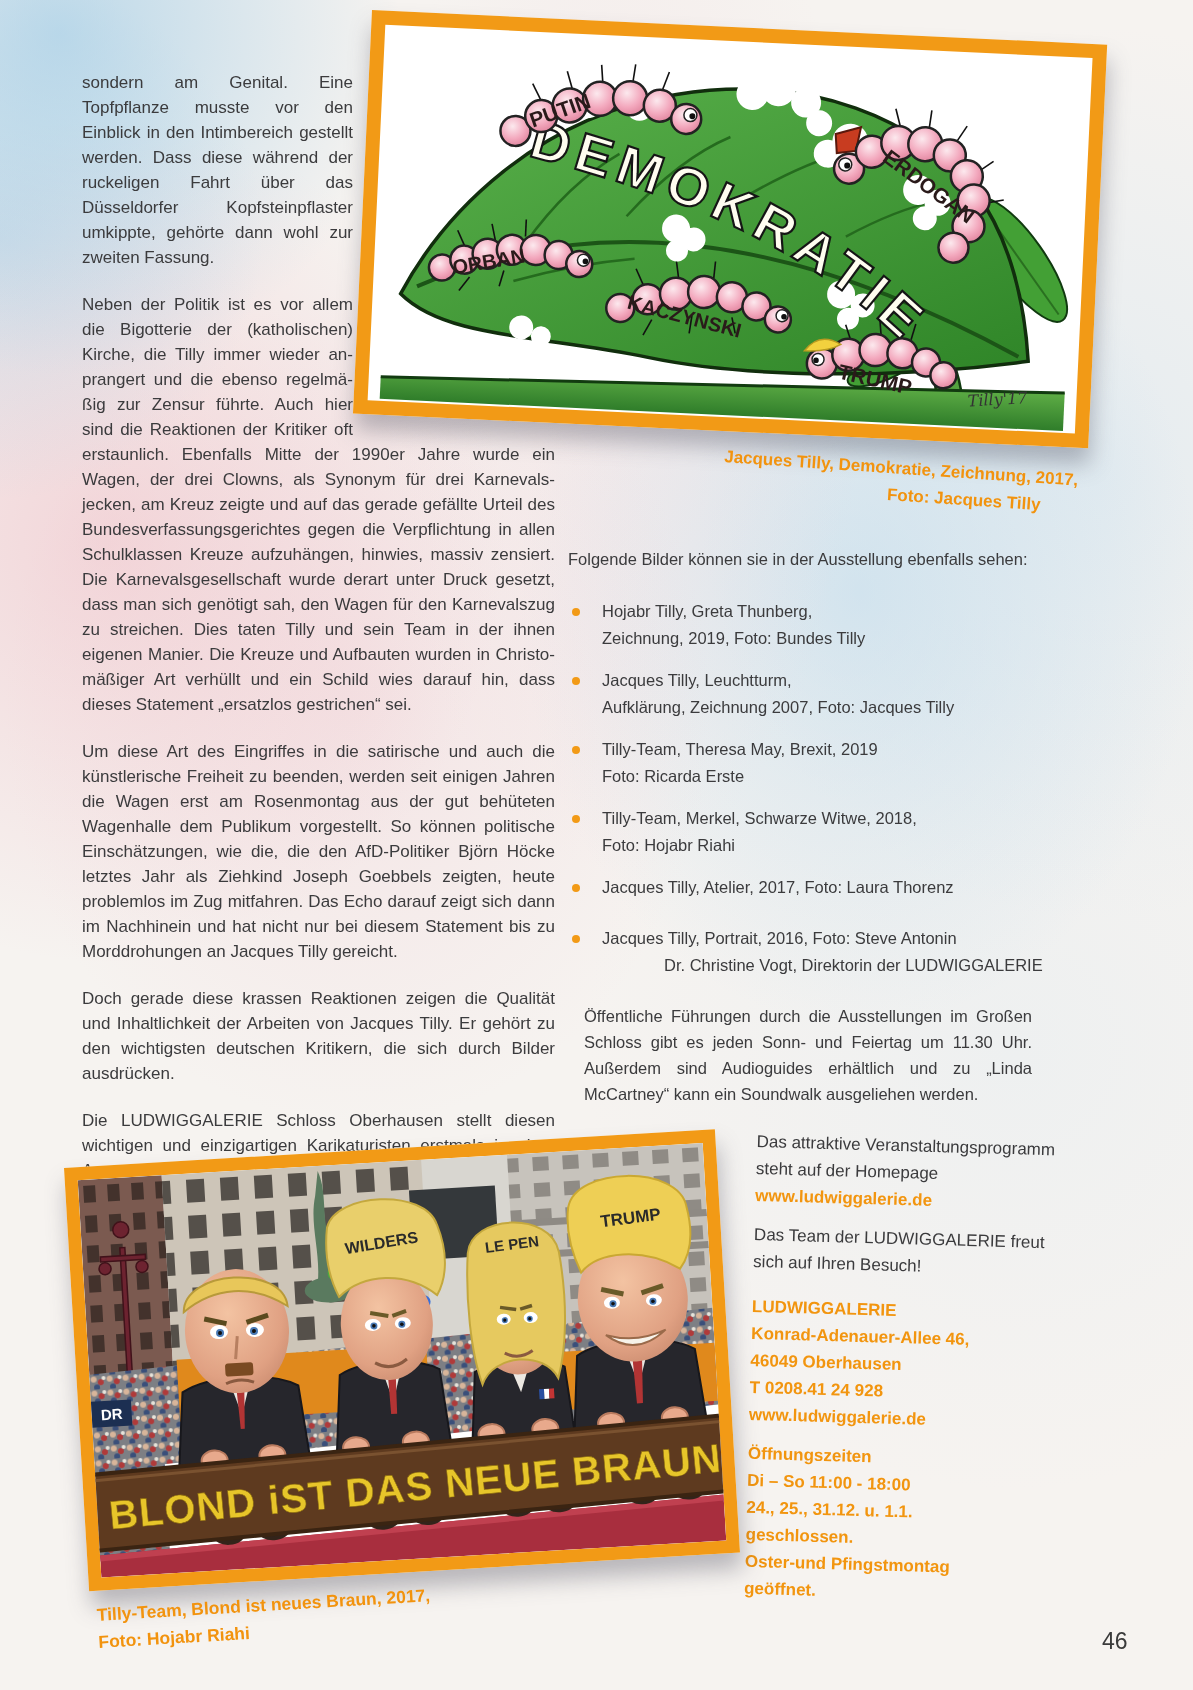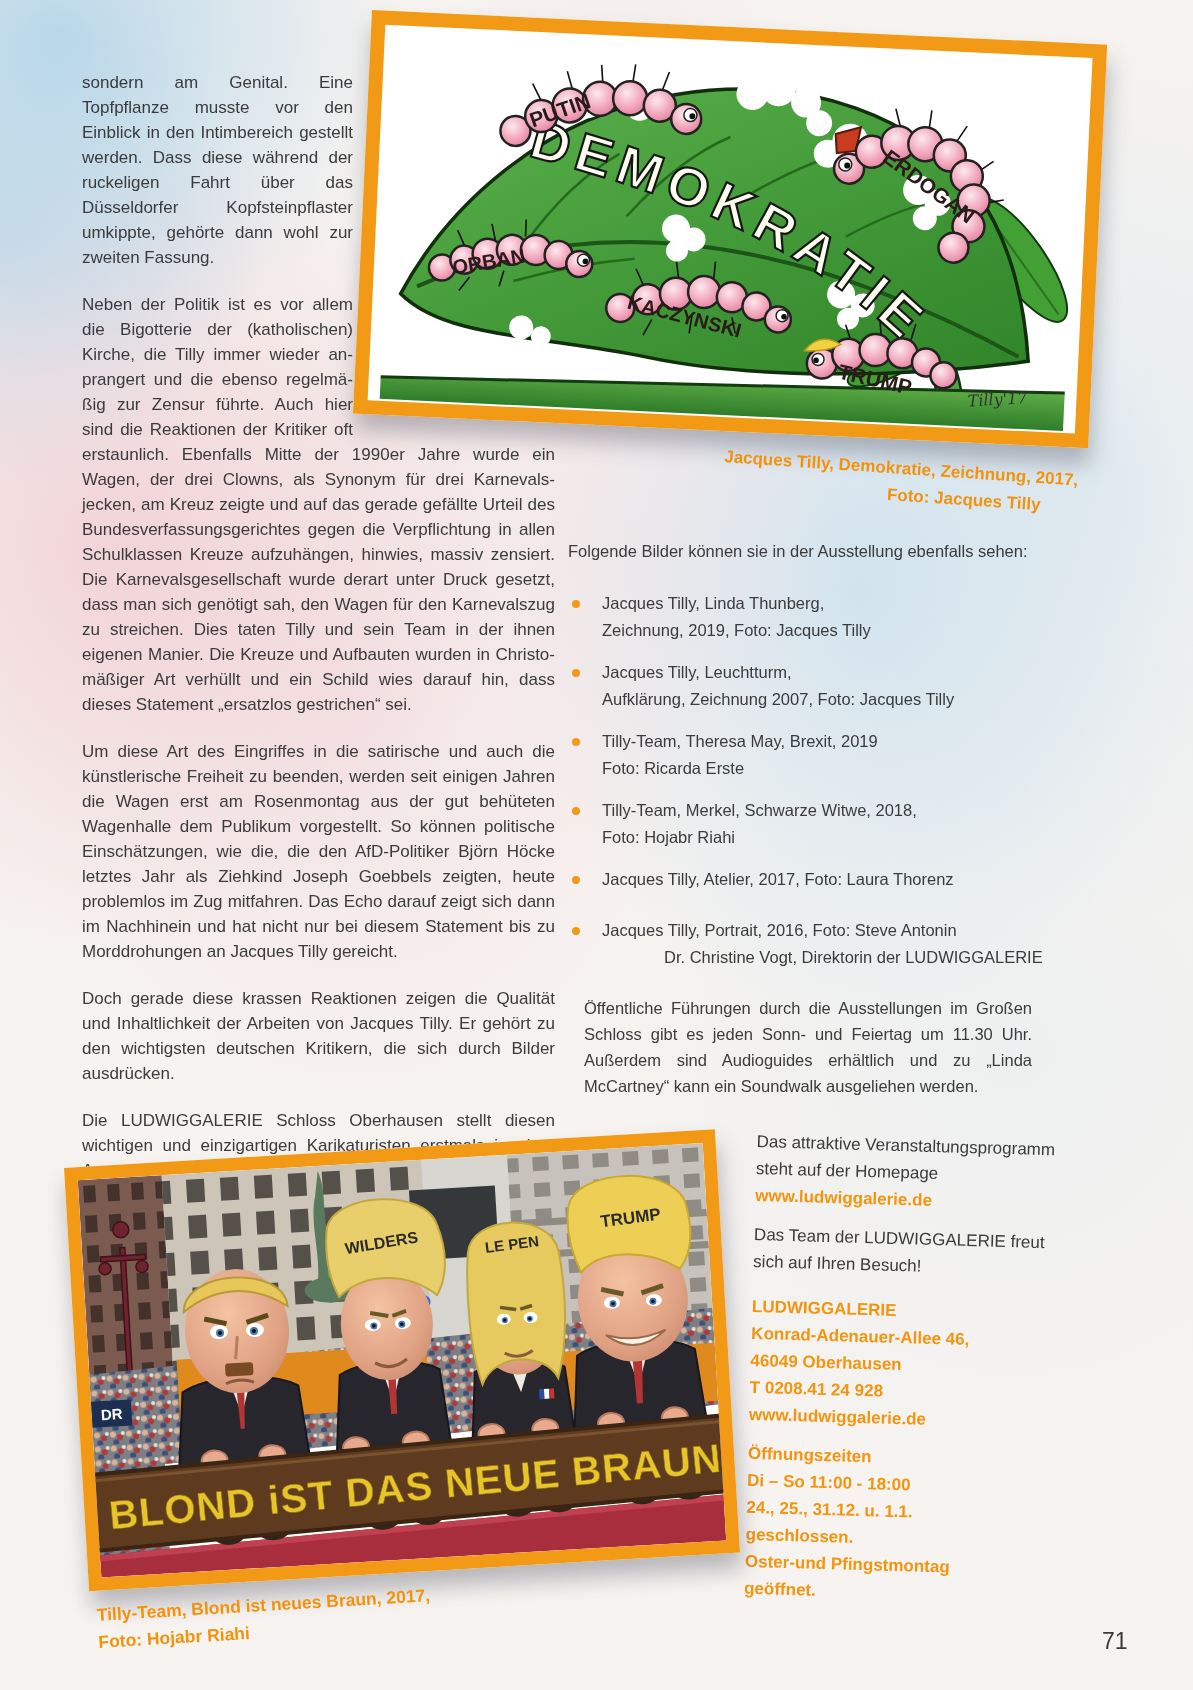"Folgende Bilder können sie in" .intro { margin: 0 0 25px 0 -> 8px 0 25px 0 }
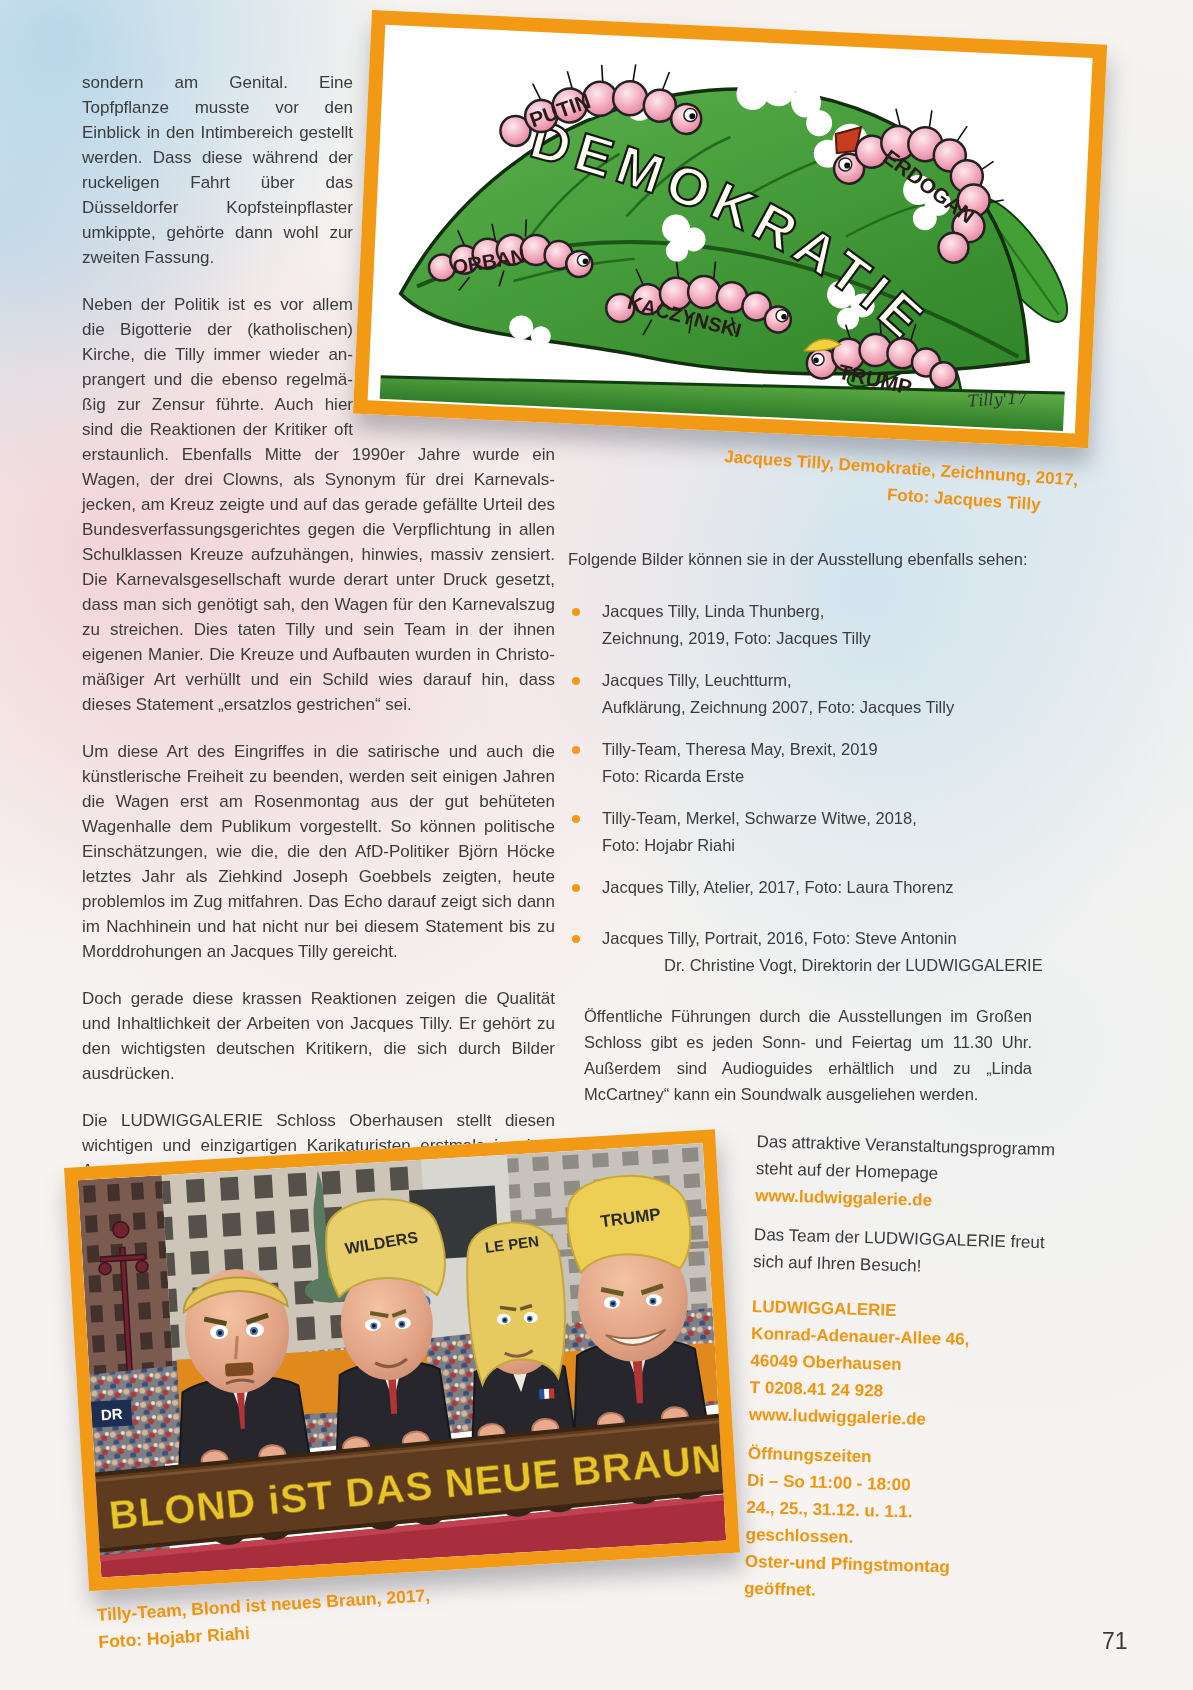"Jacques Tilly, Linda Thunberg," div.l1 { text: Jacques Tilly, Linda -> Hojabr Tilly, Greta }
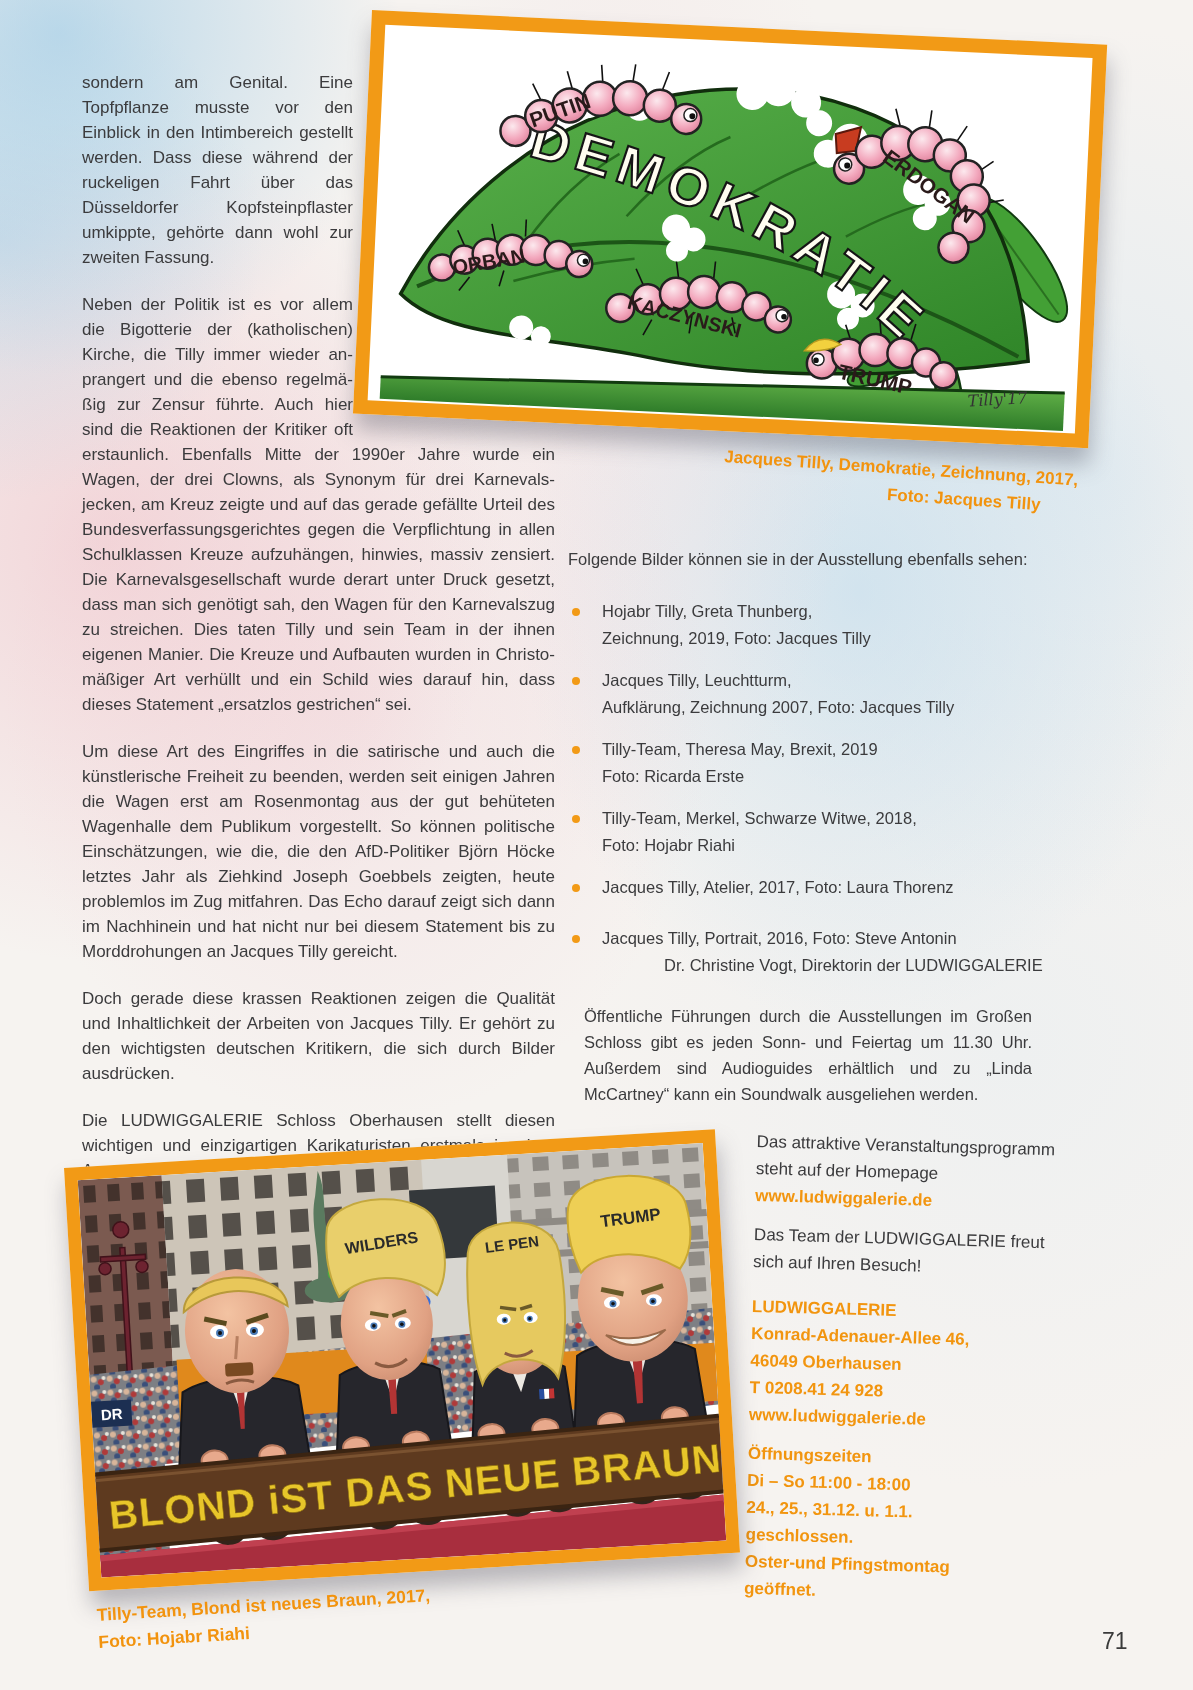"Zeichnung, 2019, Foto: Jacques Tilly" div.l2 { text: Jacques -> Bundes }
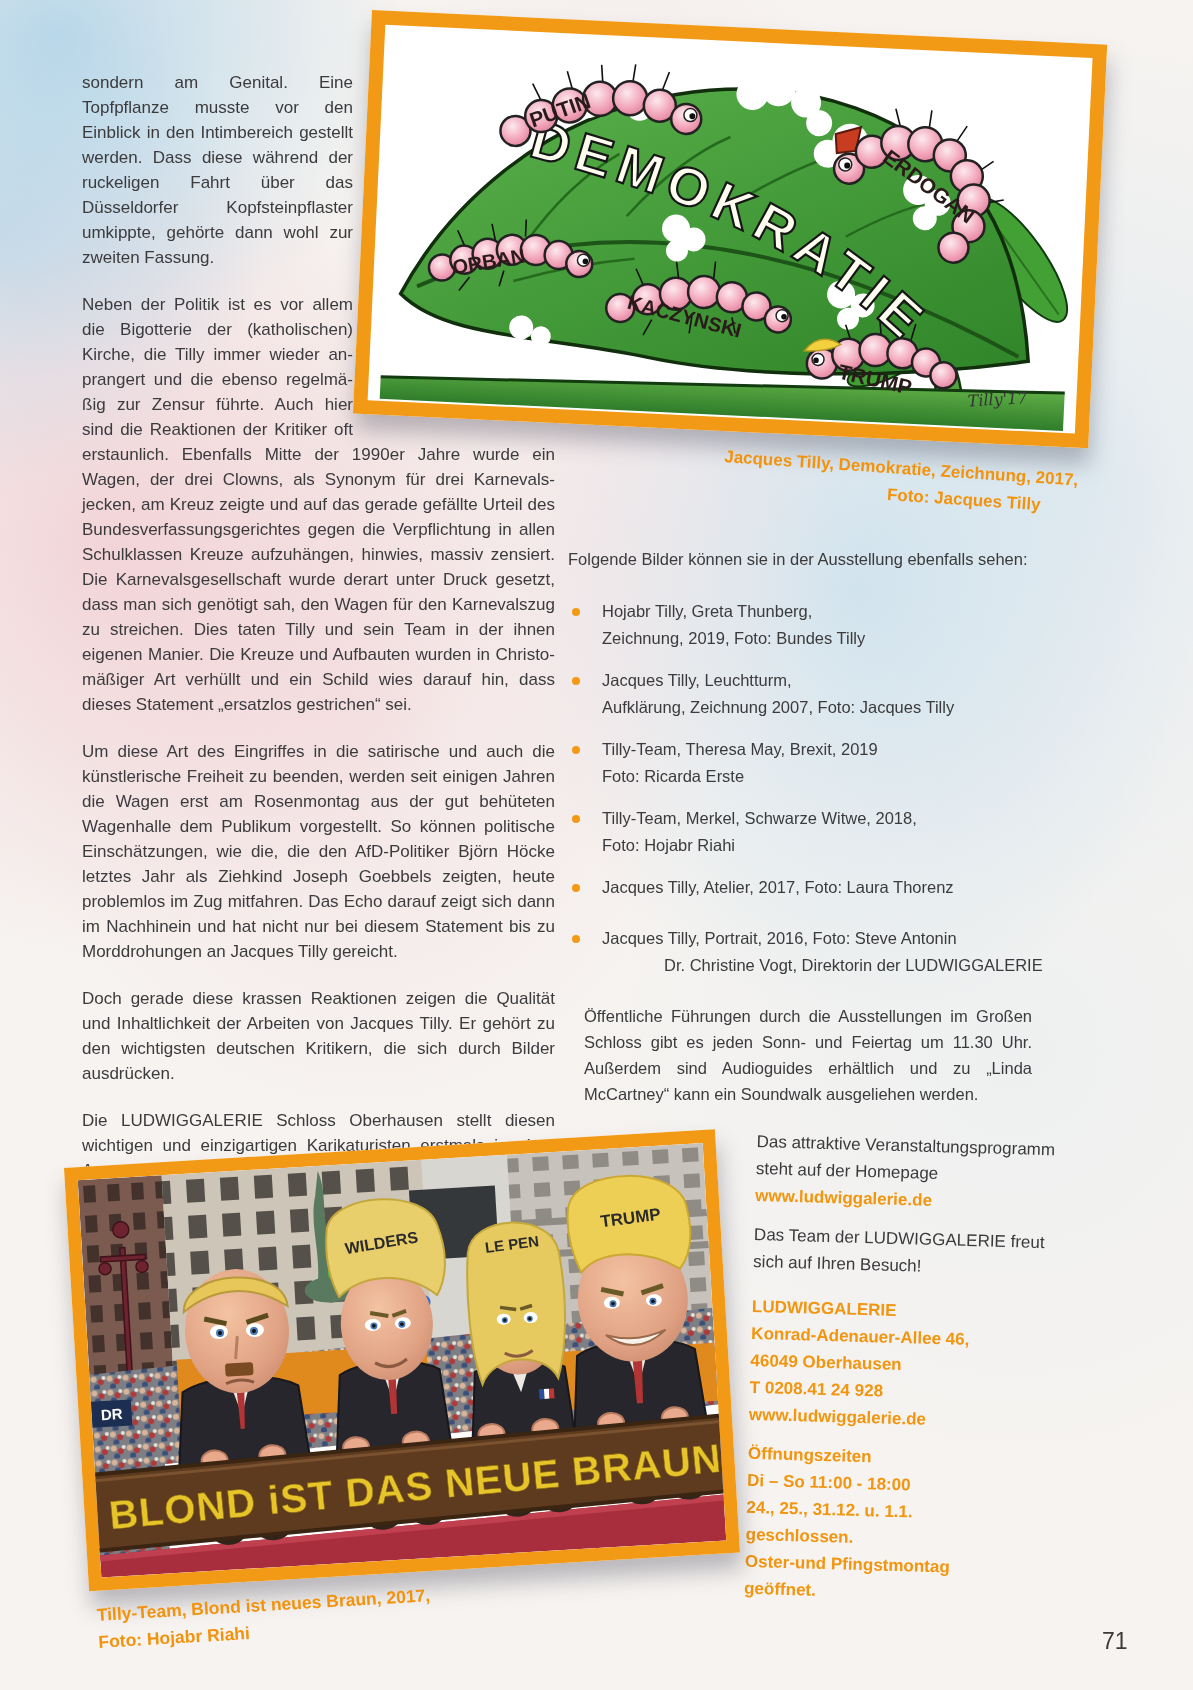"71" div.page-num { text: 71 -> 46 }
